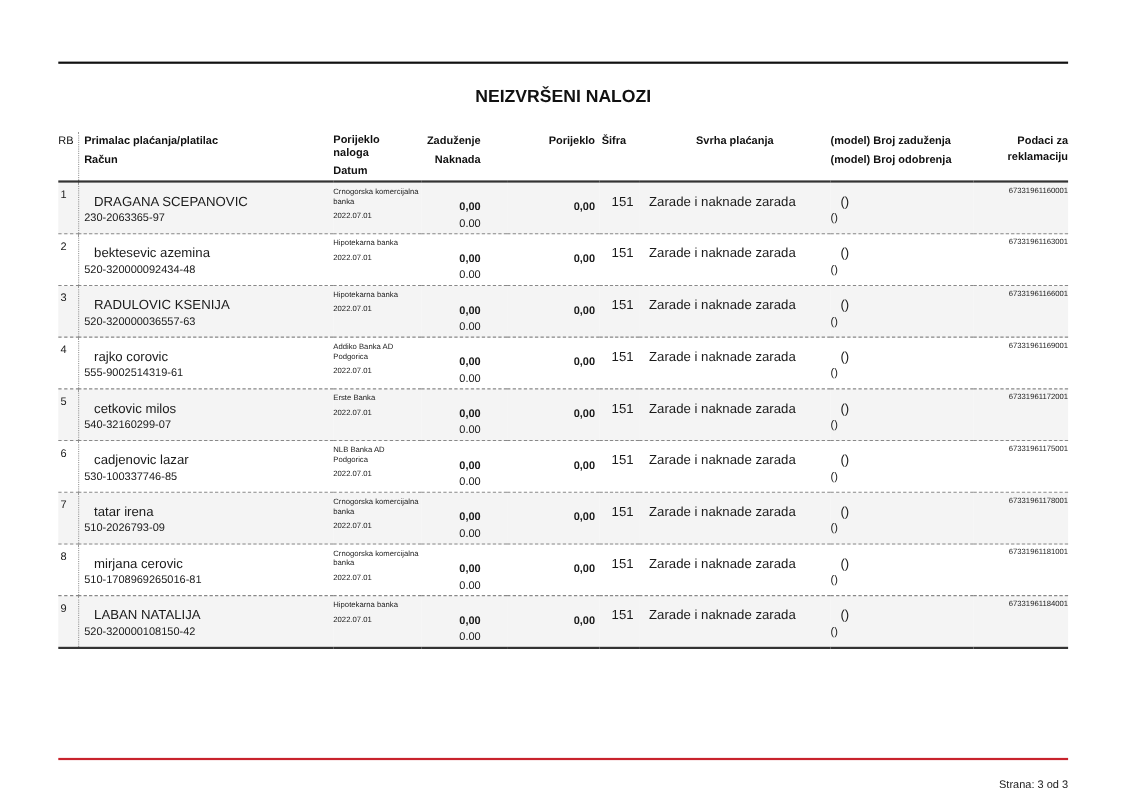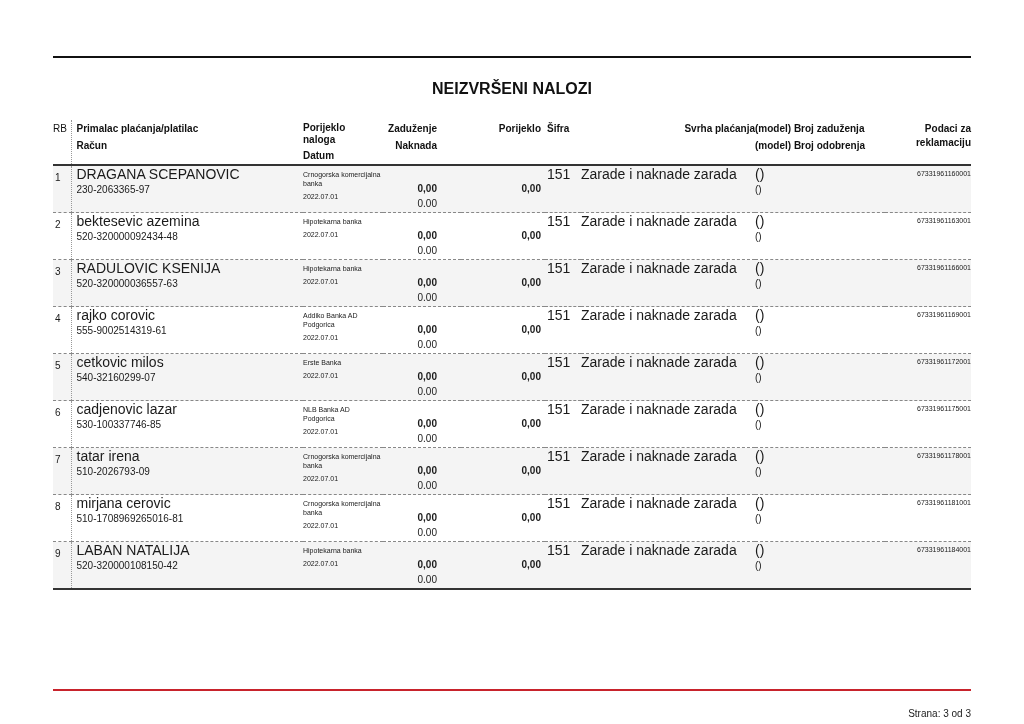"Svrha plaćanja" th { text-align: right -> center }
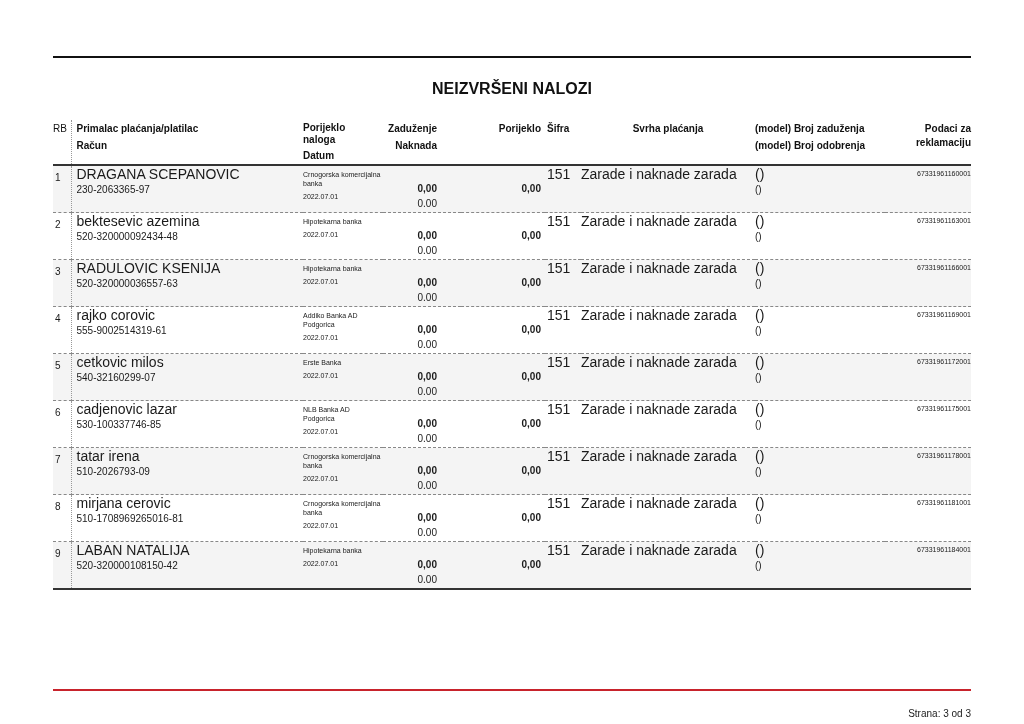"DRAGANA SCEPANOVIC" .l1 { font-size: 14px -> 12px; margin-left: none -> 9px; padding-top: 0 -> 9px }
